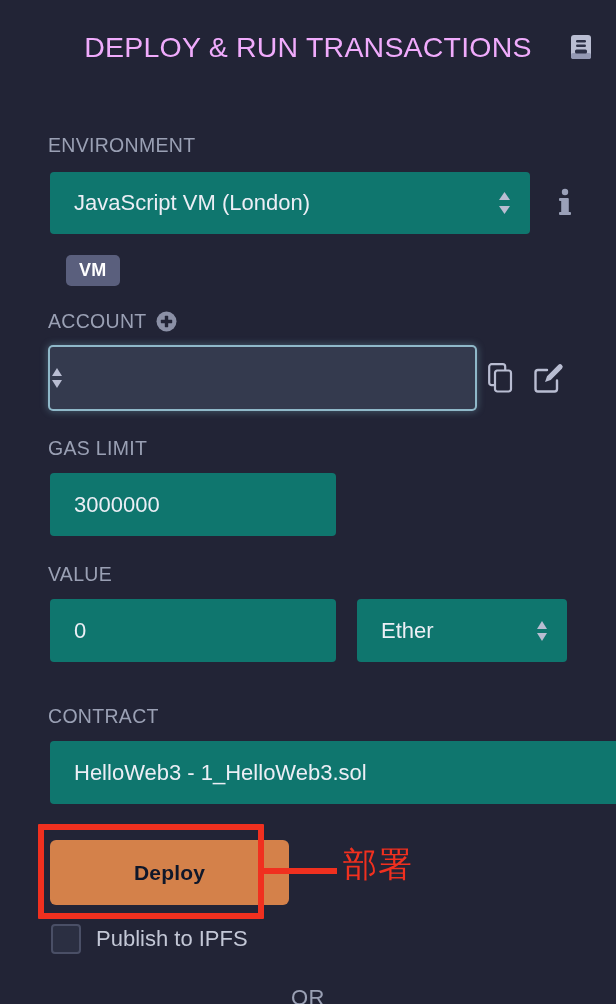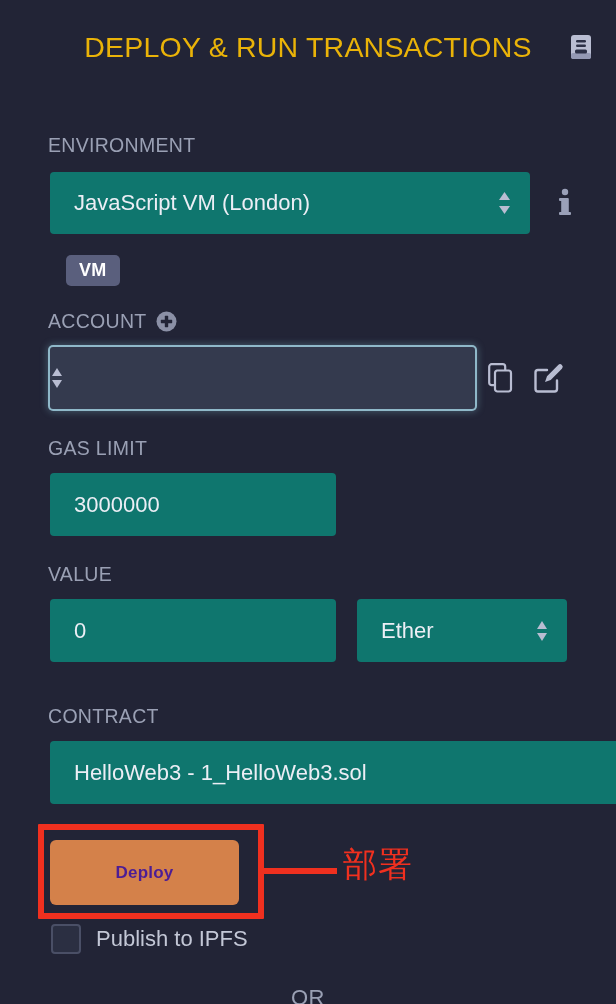"DEPLOY & RUN TRANSACTIONS" .header-title { color: #eab308 -> #f0abfc }
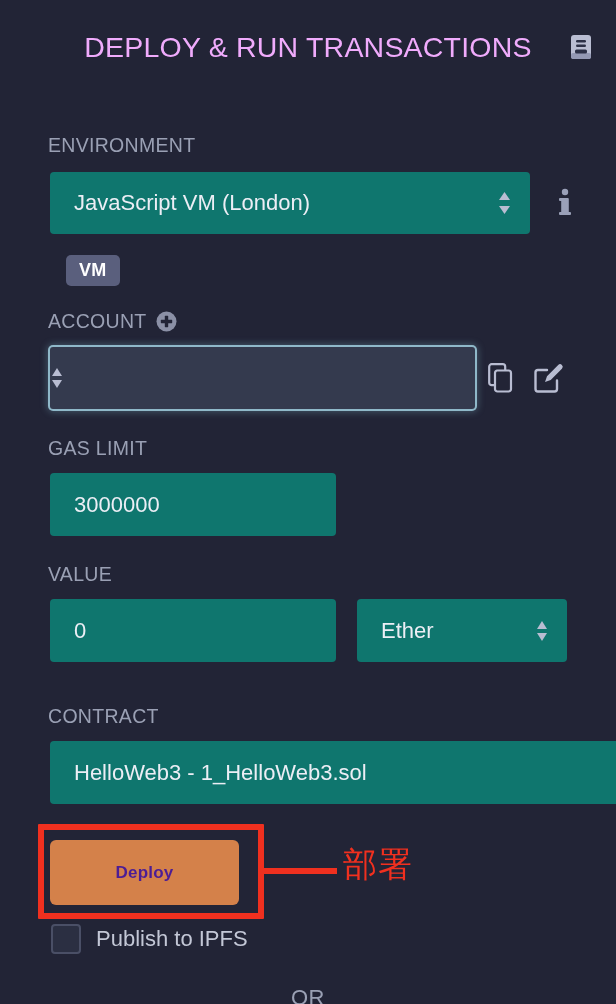"Deploy" #deploy-button { color: #4c1d95 -> #0f172a; font-size: 17px -> 21px; width: 189px -> 239px }
